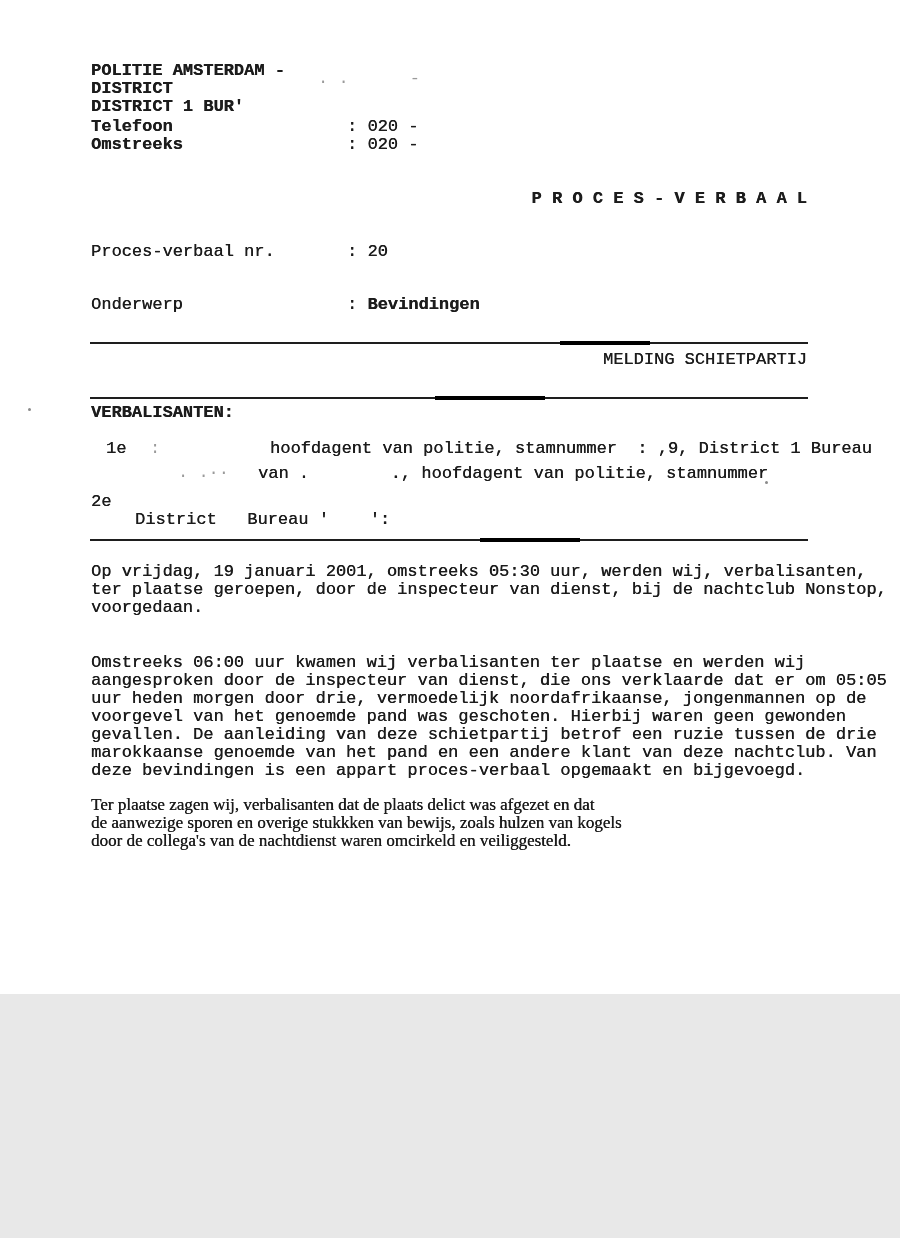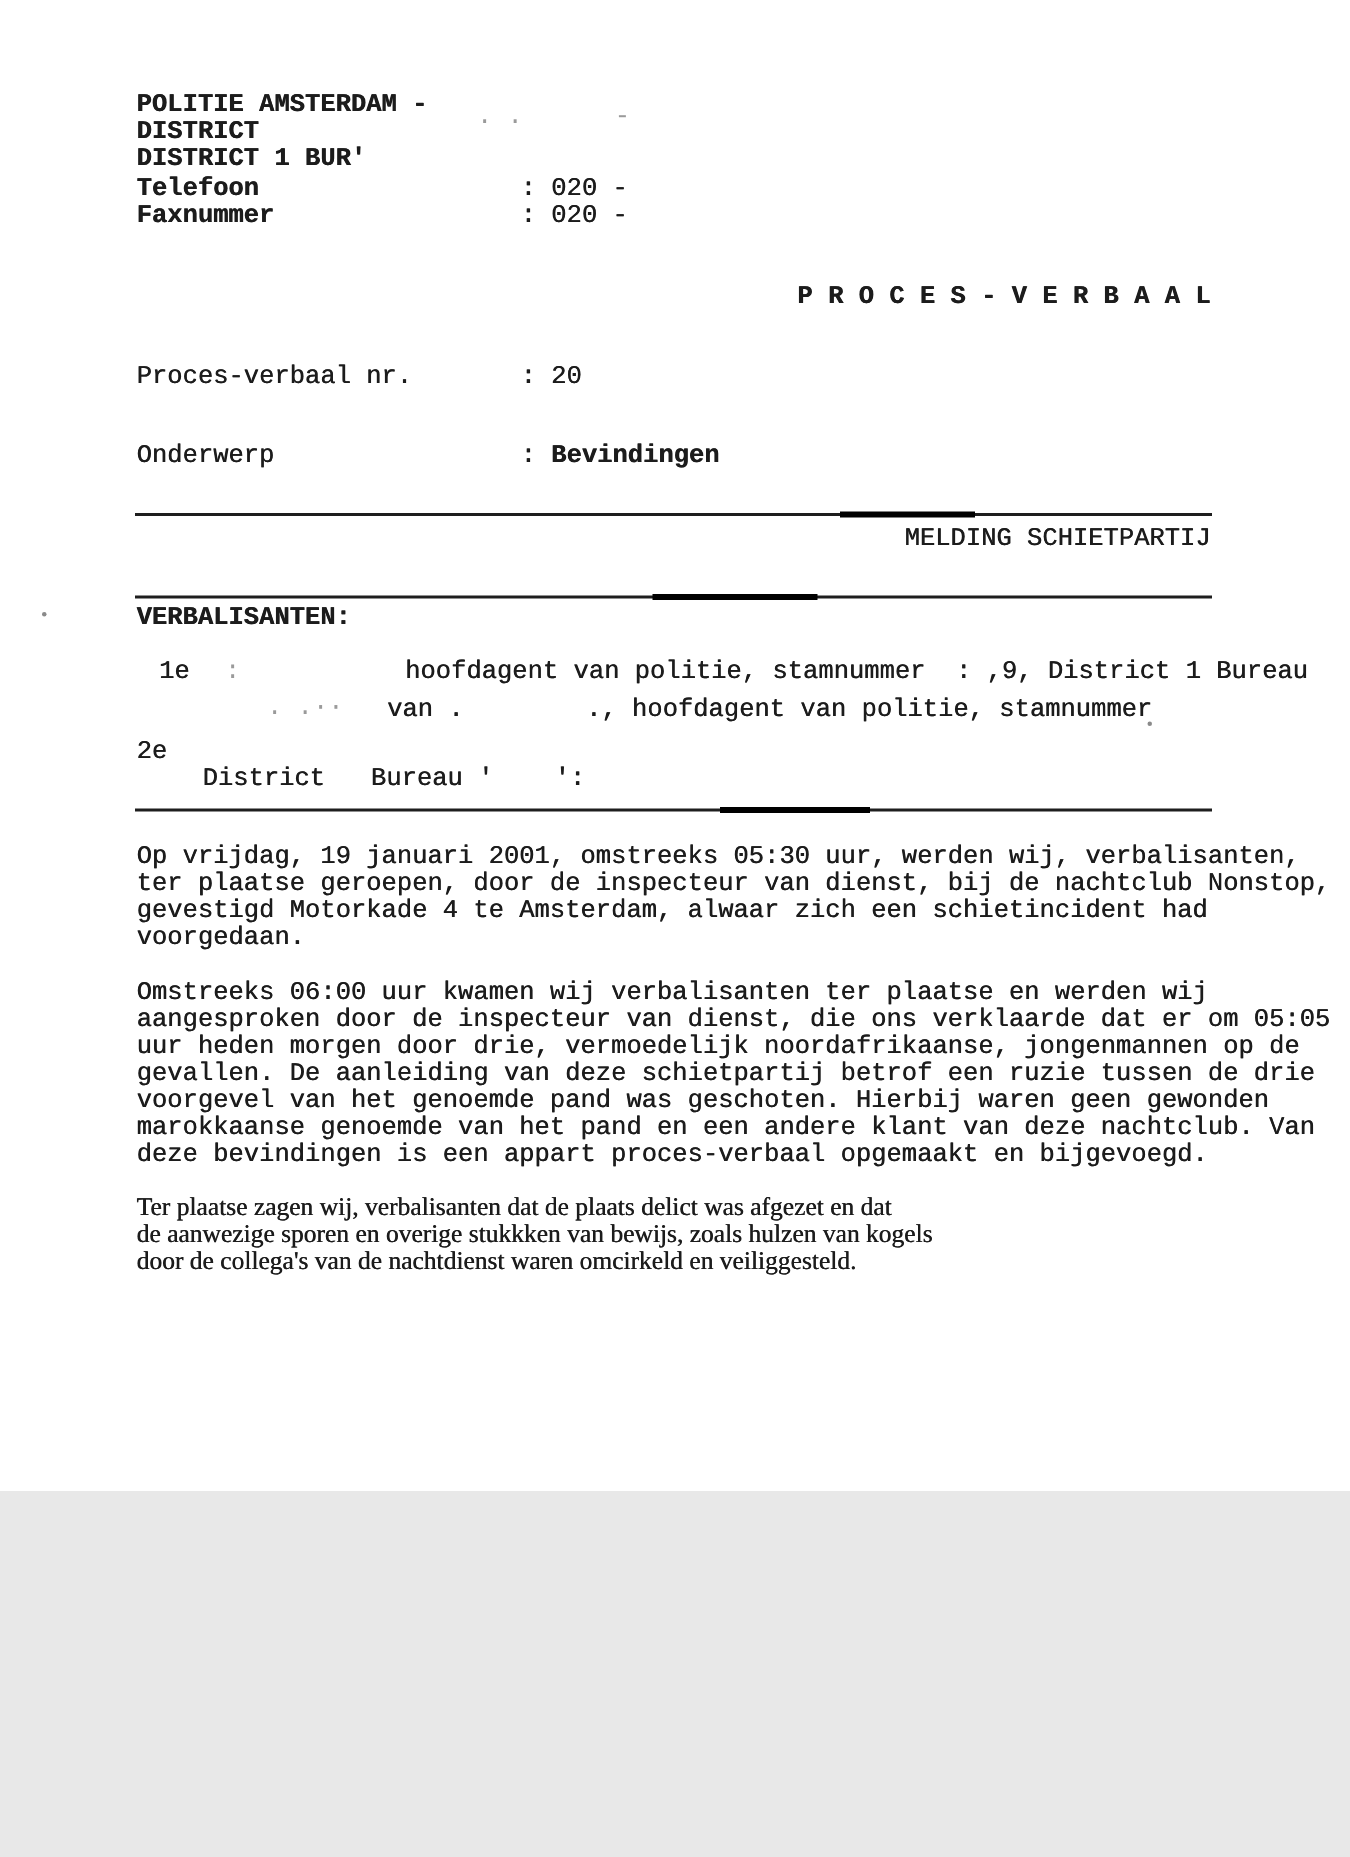"Faxnummer" div.abs { text: Faxnummer -> Omstreeks }
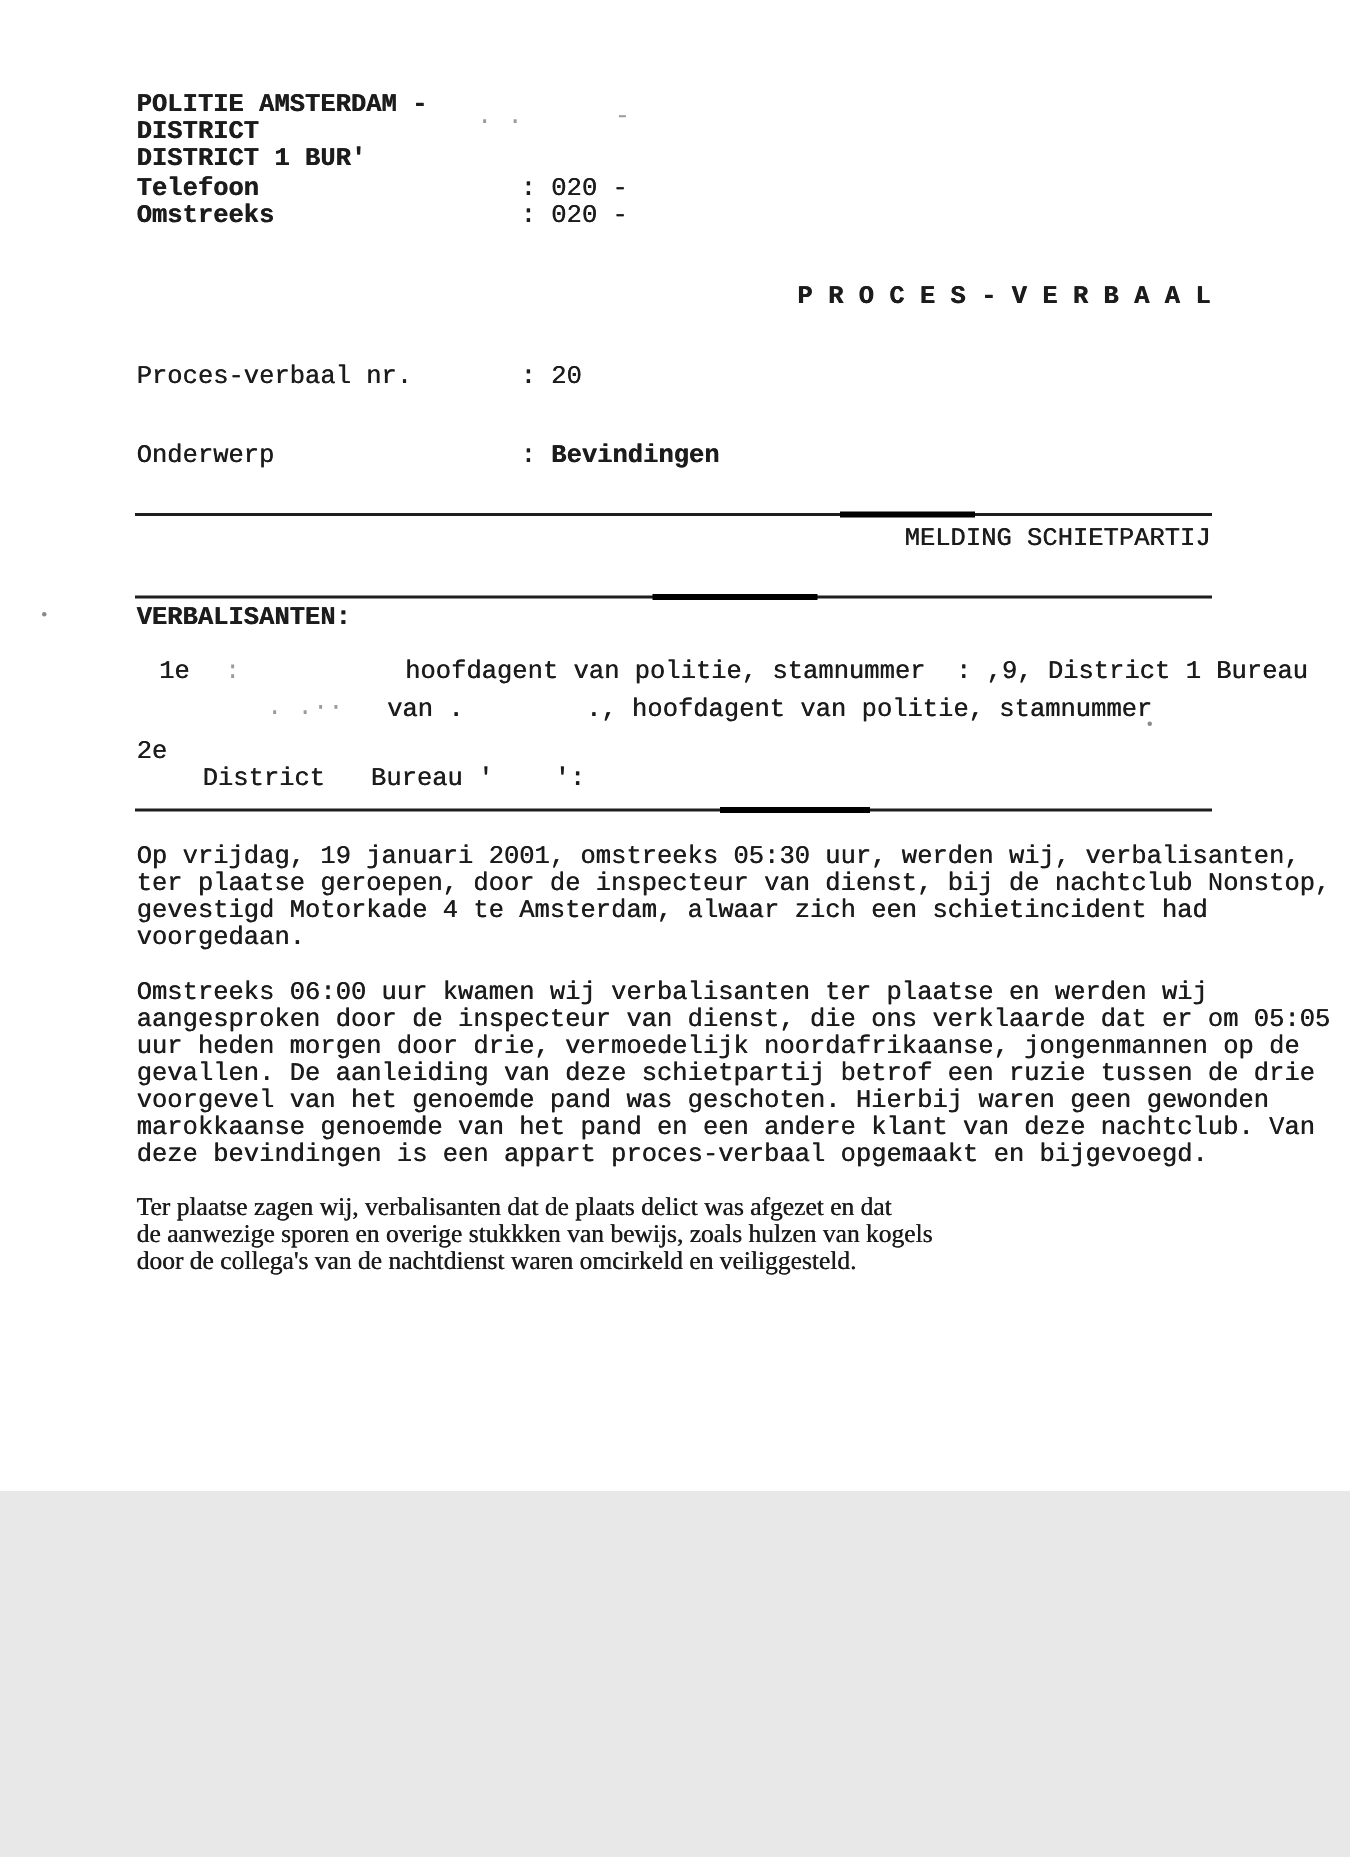"gevestigd Motorkade 4 te Amsterdam," div.line { html: <div>gevestigd Motorkade 4 te Amsterdam, alwaar zich een schietincident had</div> -> none }
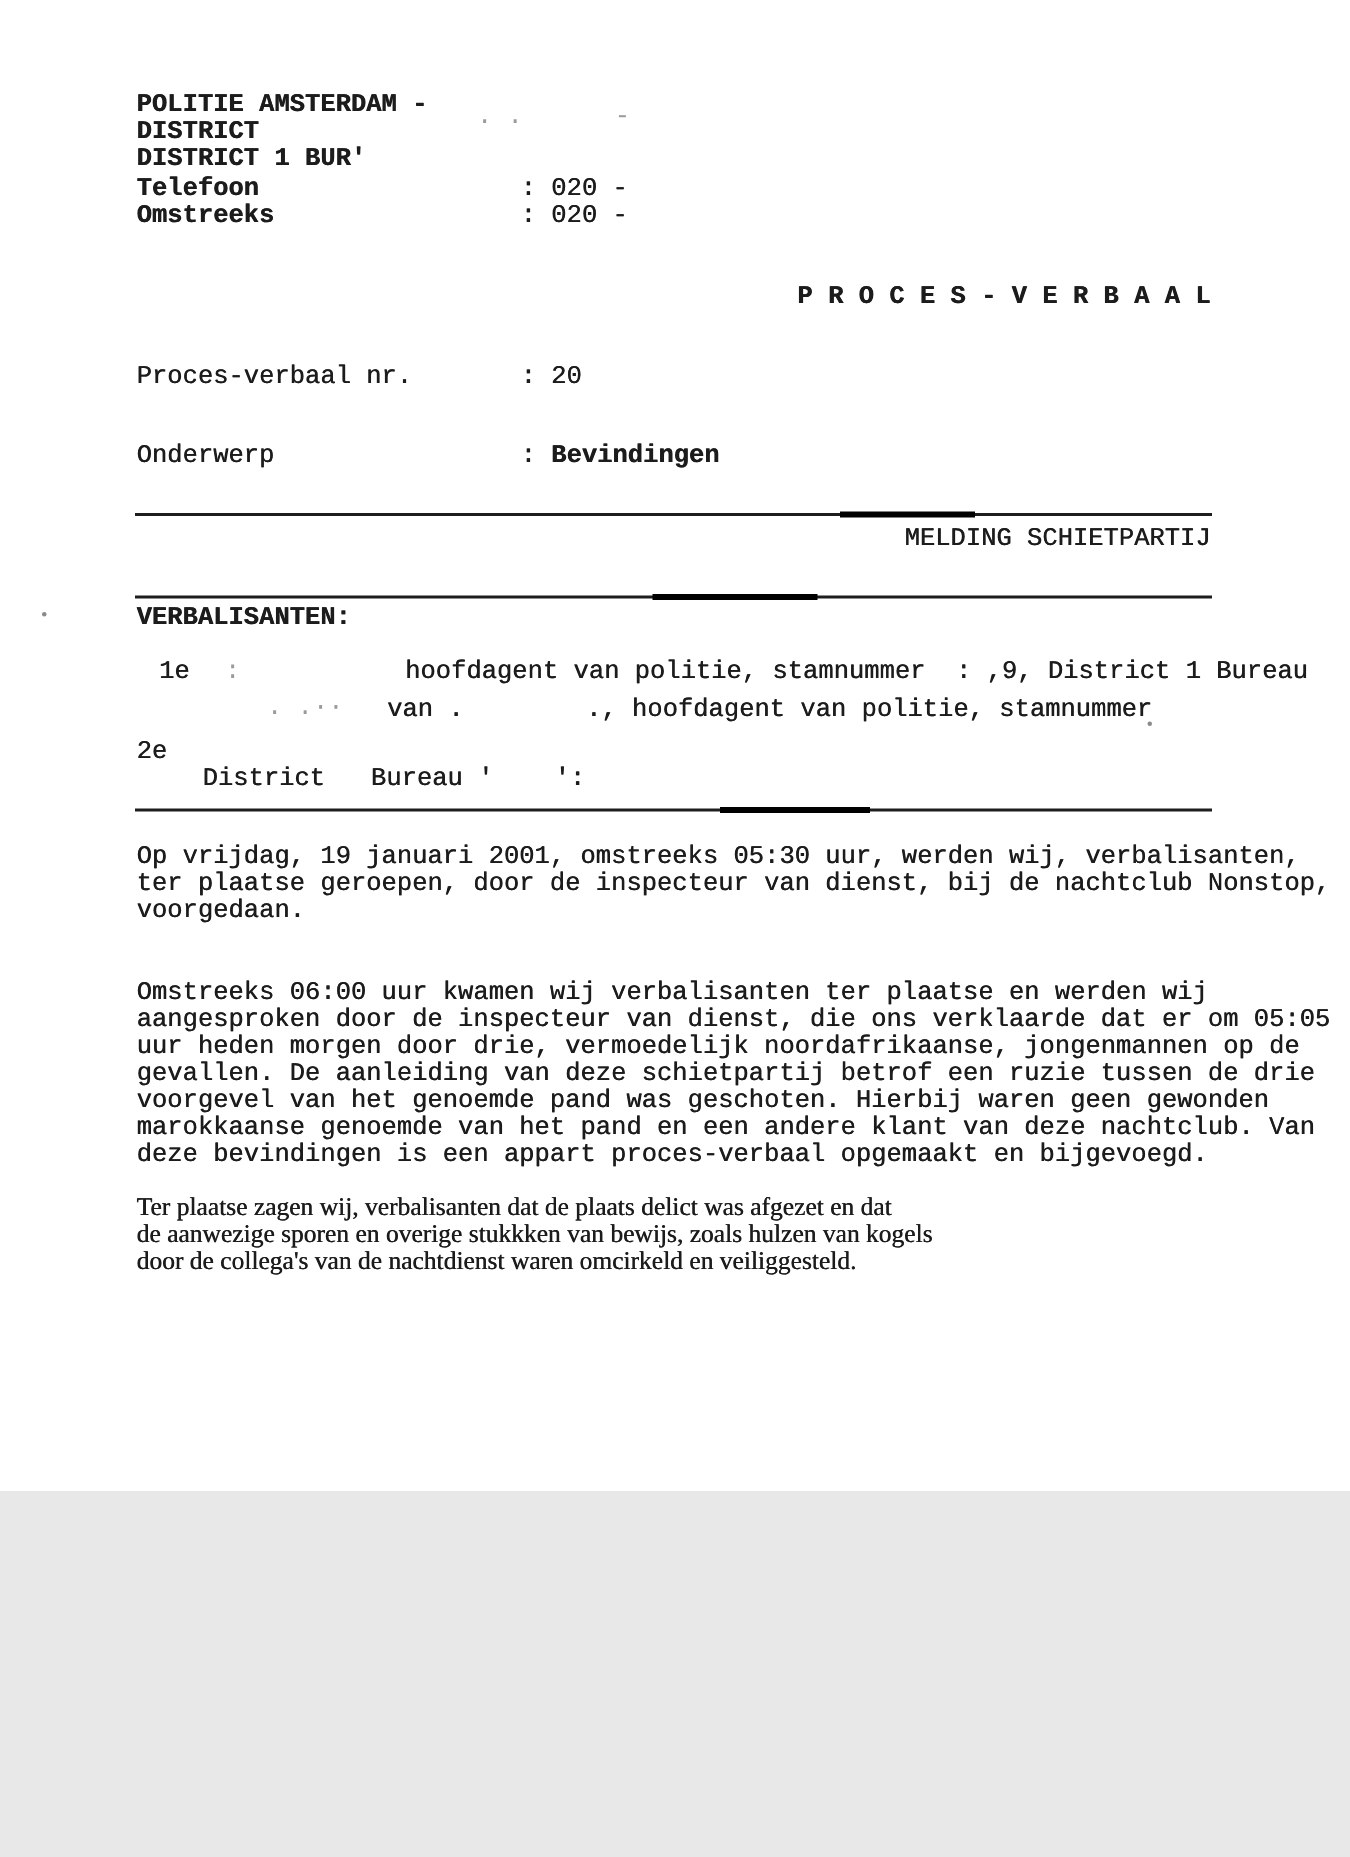"gevallen. De aanleiding van deze" div.line { order: before "voorgevel van het genoemde pand" -> after "voorgevel van het genoemde pand" }
